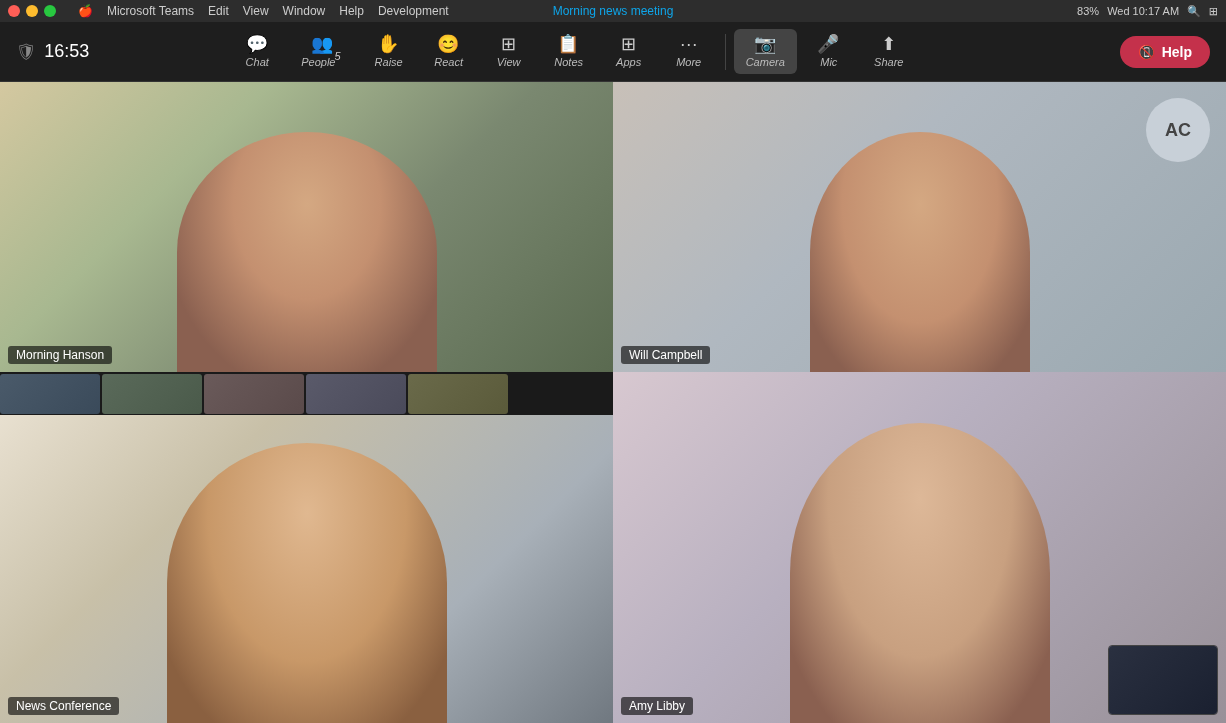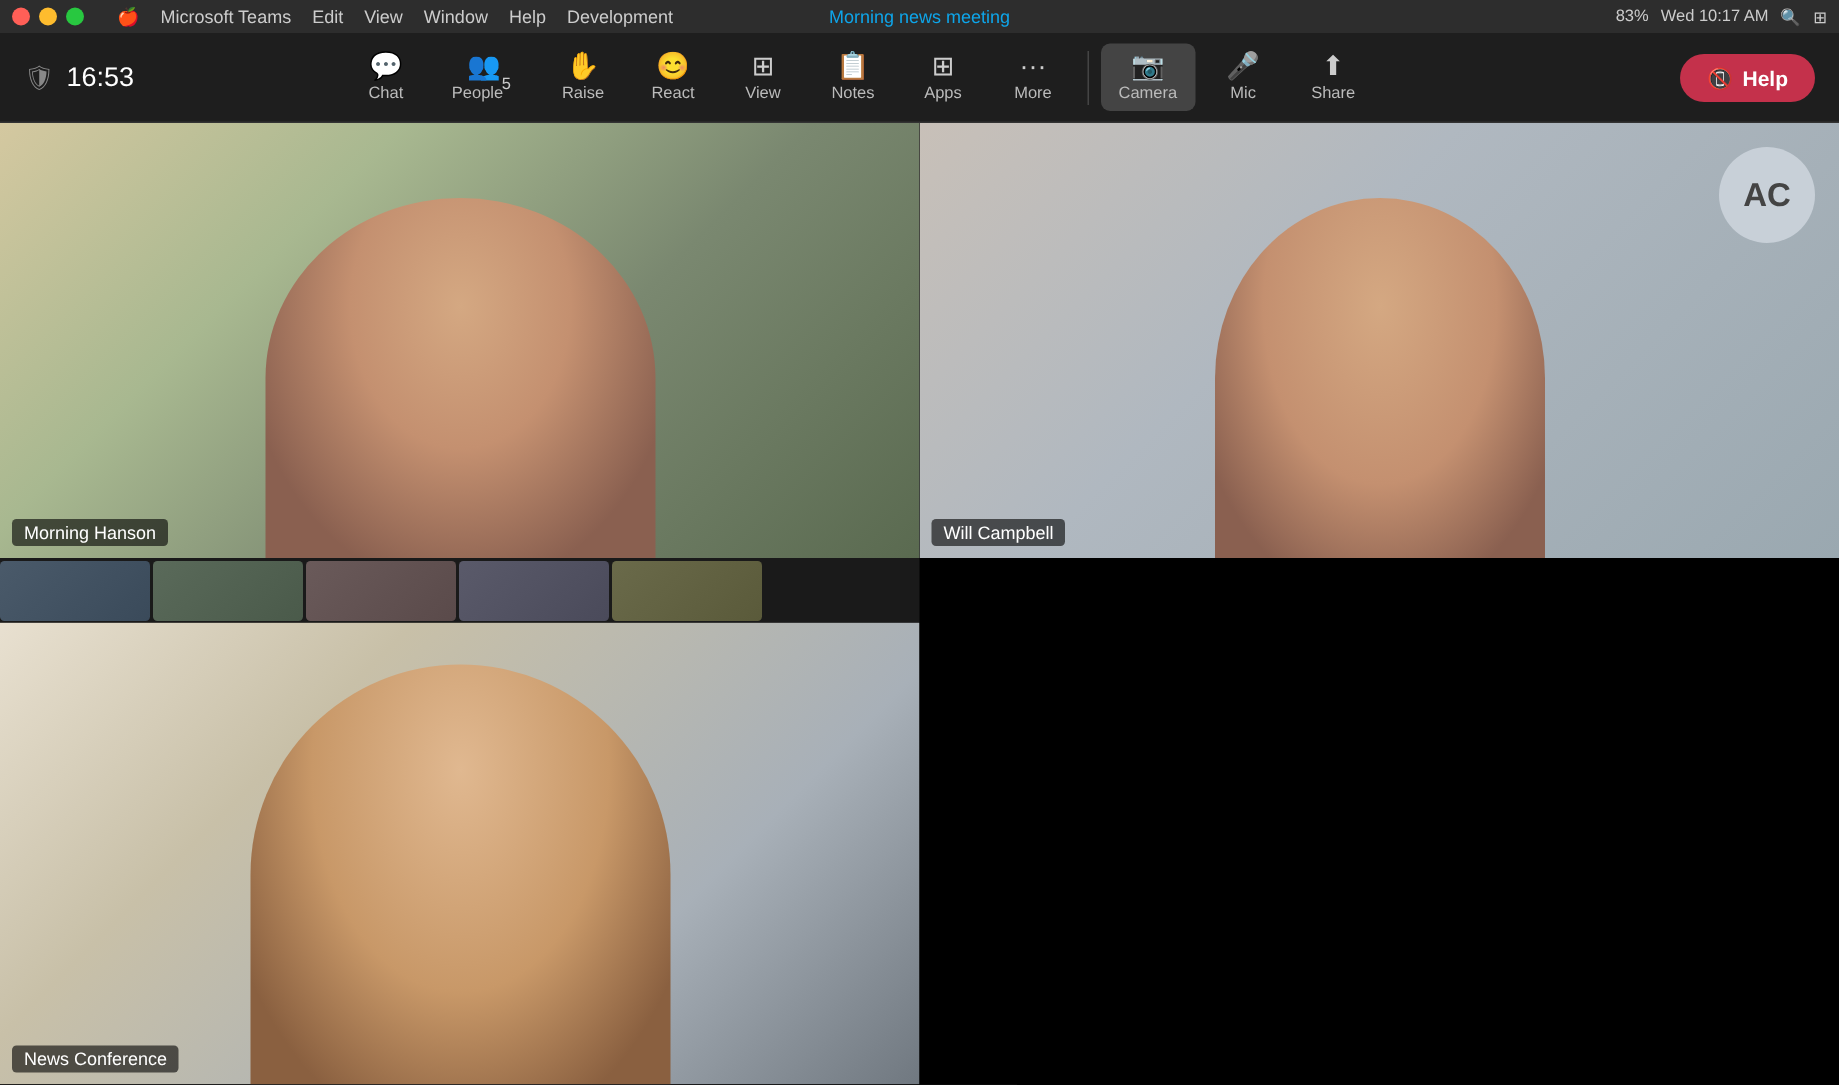"Chat" .toolbar-btn .label { font-style: none -> italic }
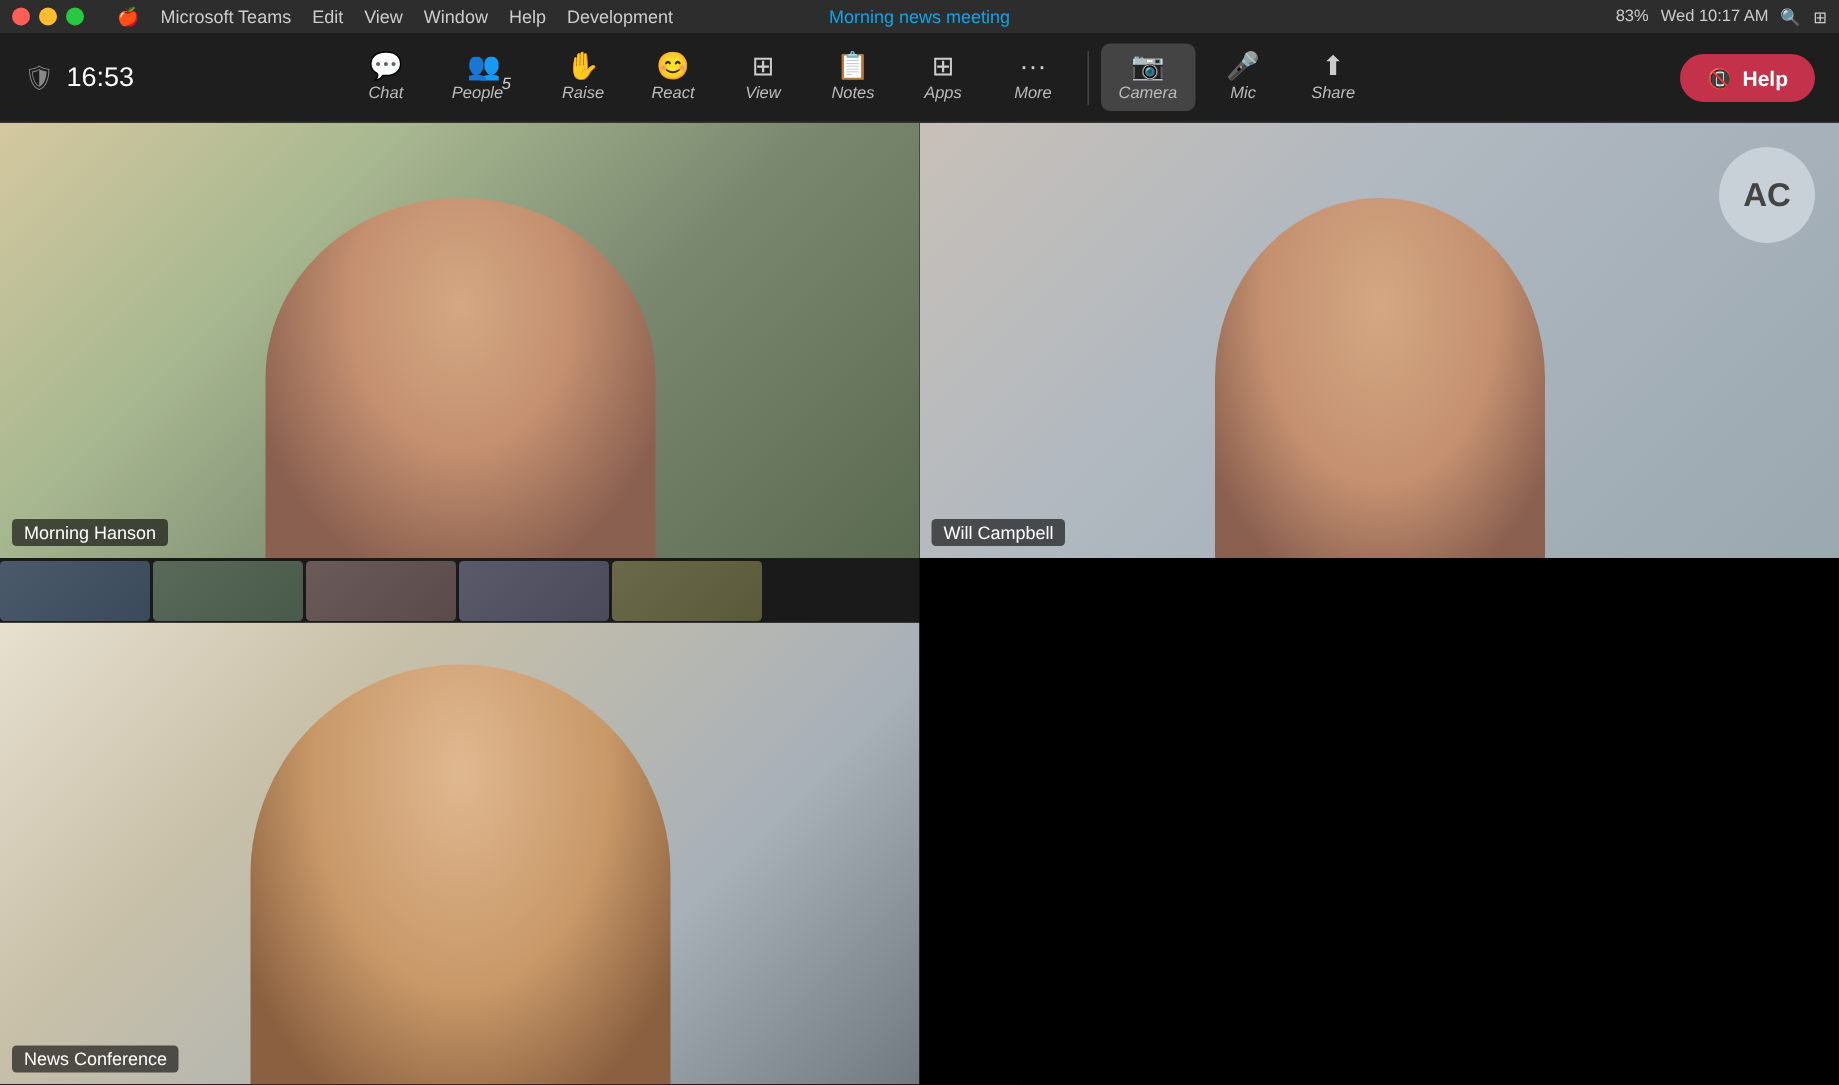"AC" .ac-avatar { font-size: 22px -> 18px }
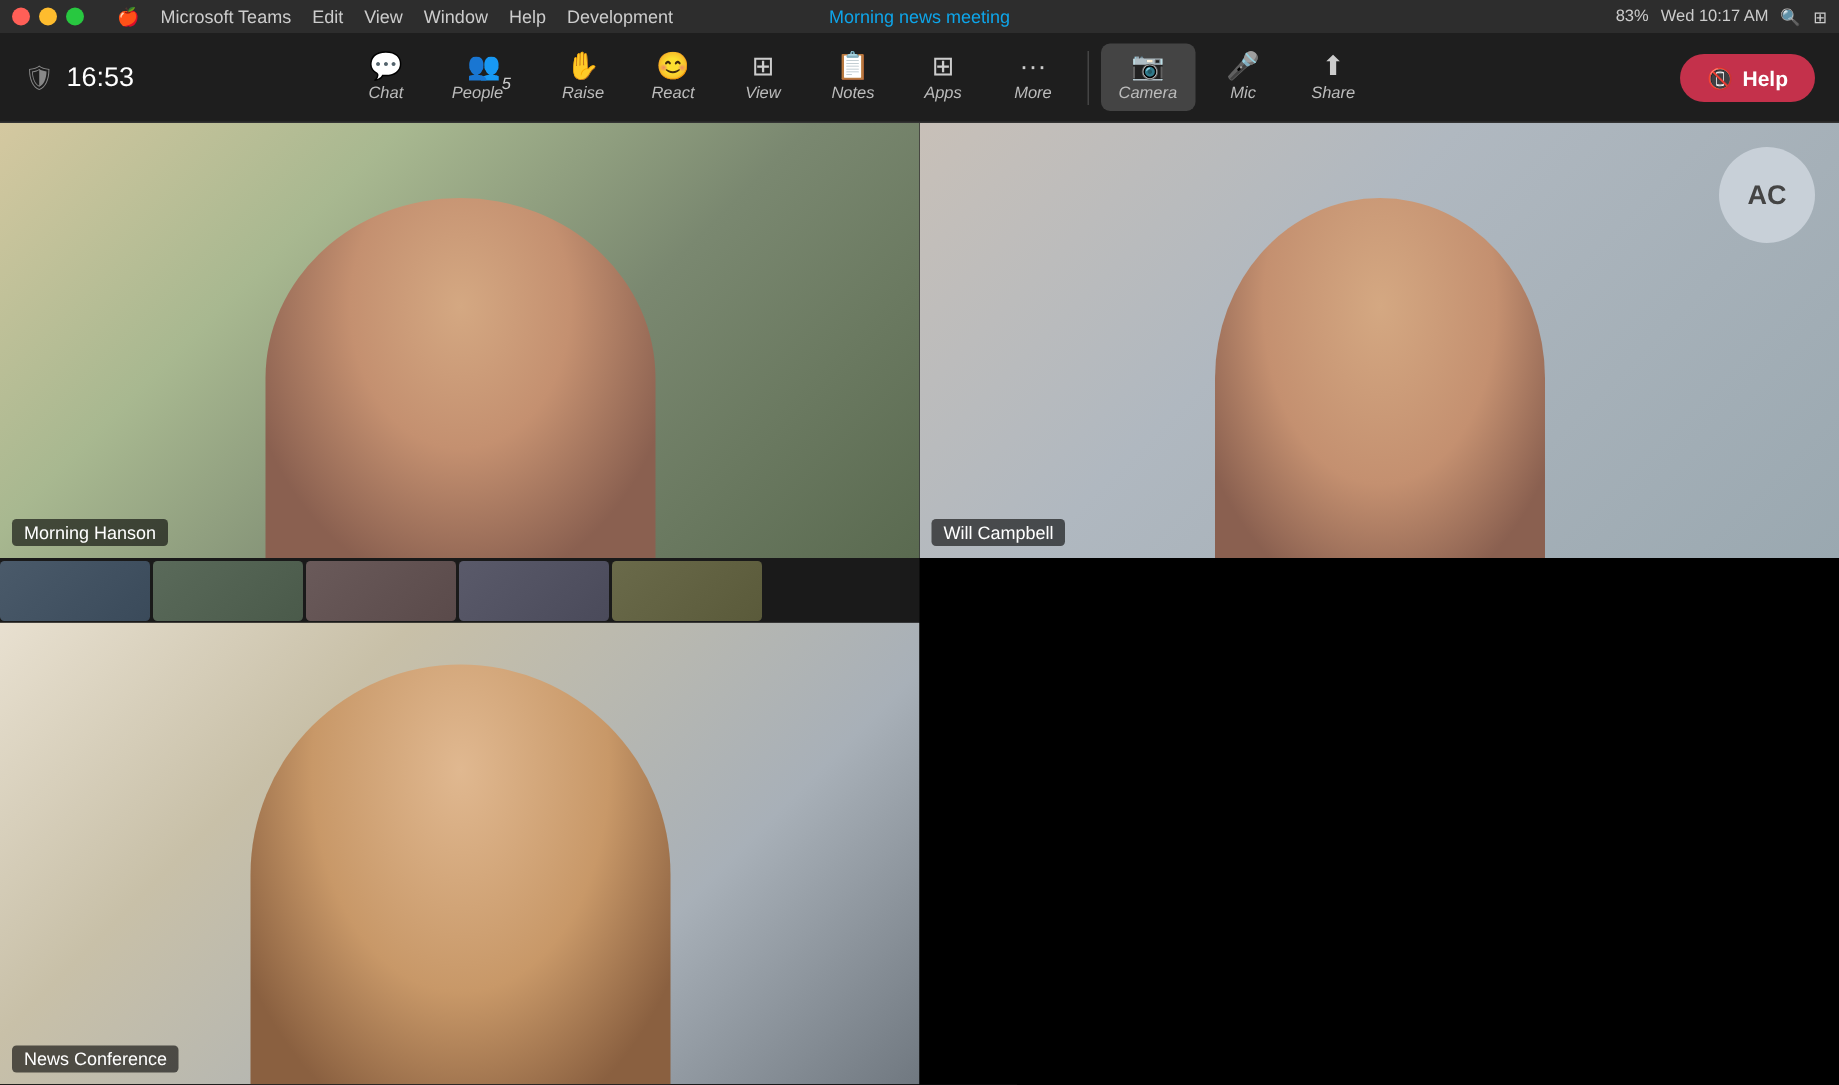"Amy Libby" div.cell-amy { html: none -> <div> <div></div> <div></div> <div> <div></div> </div> <div>Amy Libby</div> </div> }
